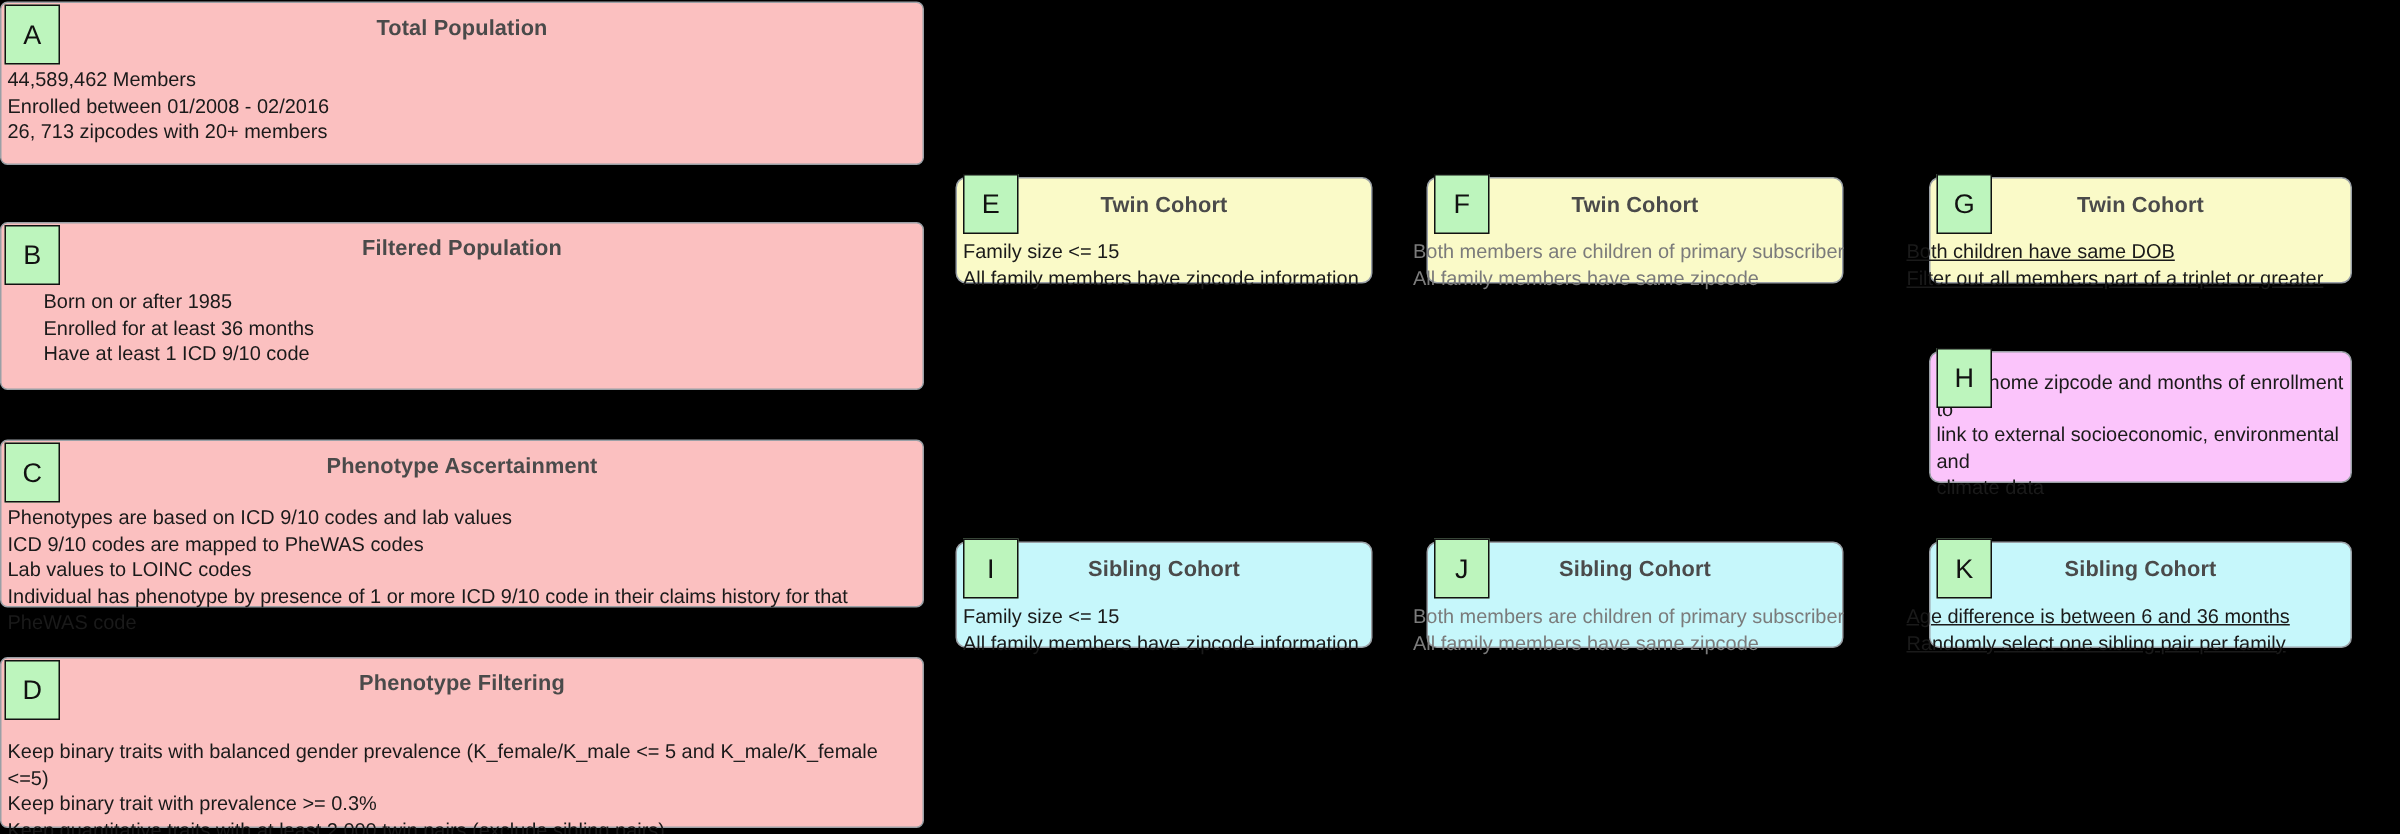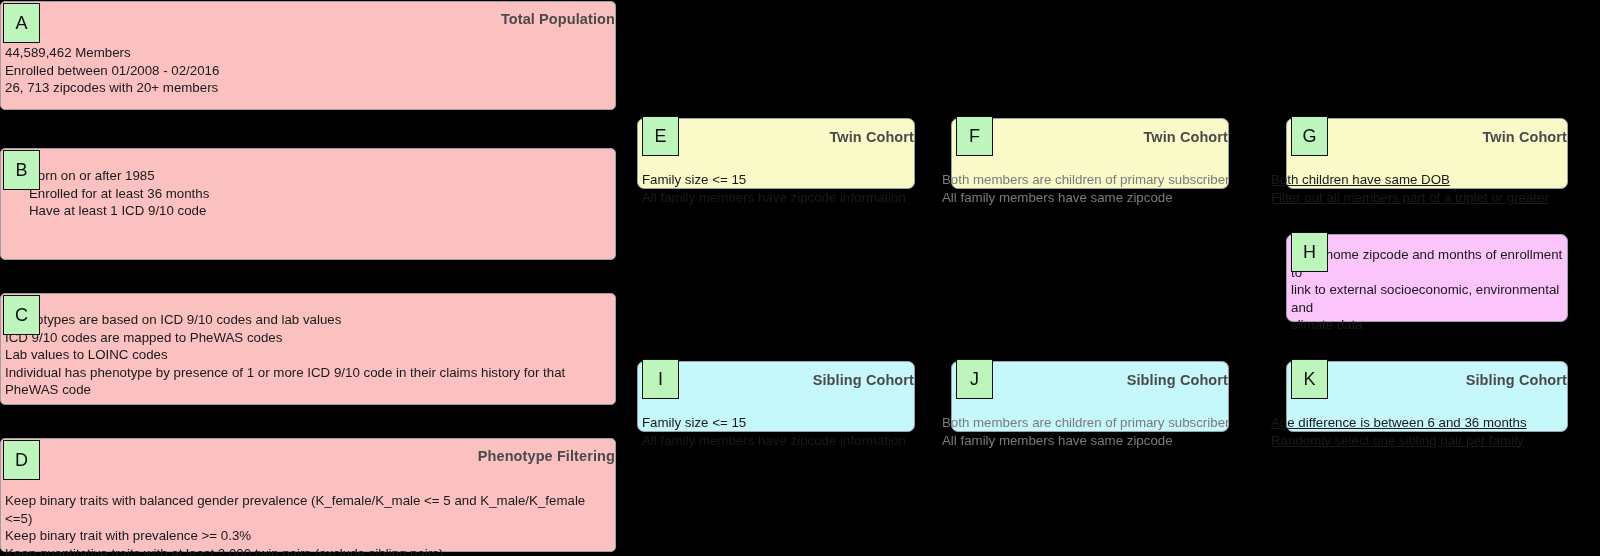"Total Population" .title { text-align: right -> center }
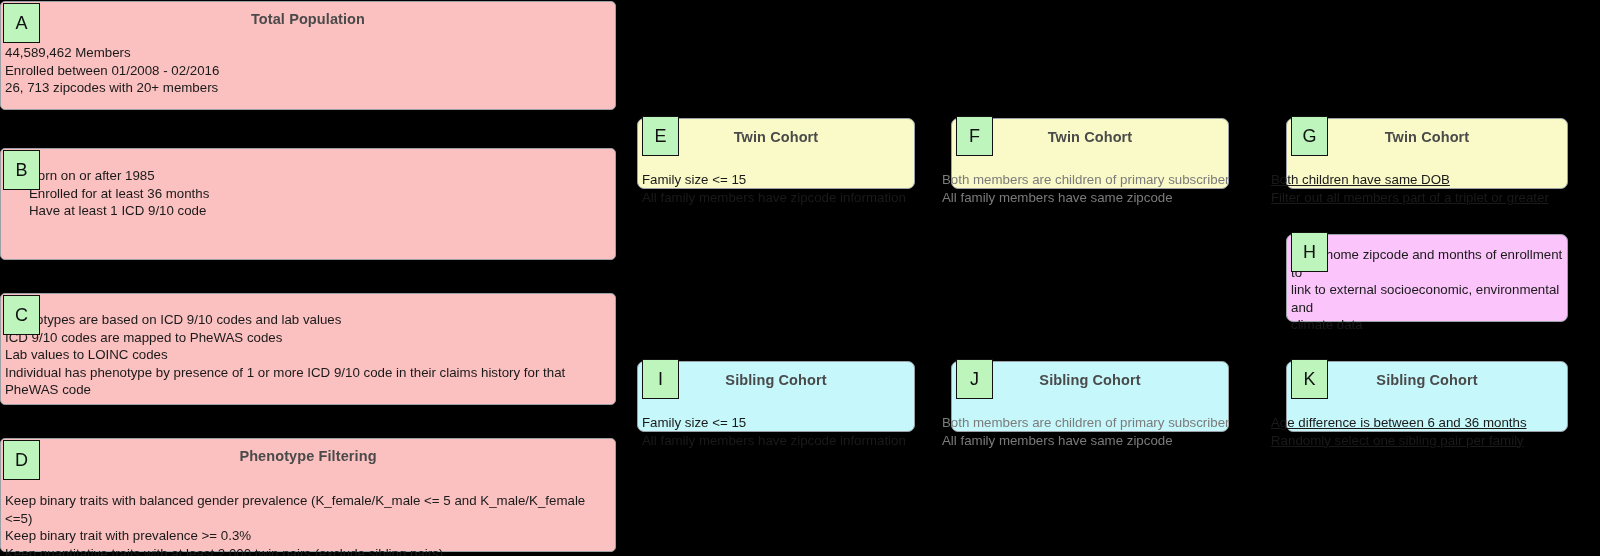"Filtered Population" div.title { html: none -> <div>Filtered Population</div> }
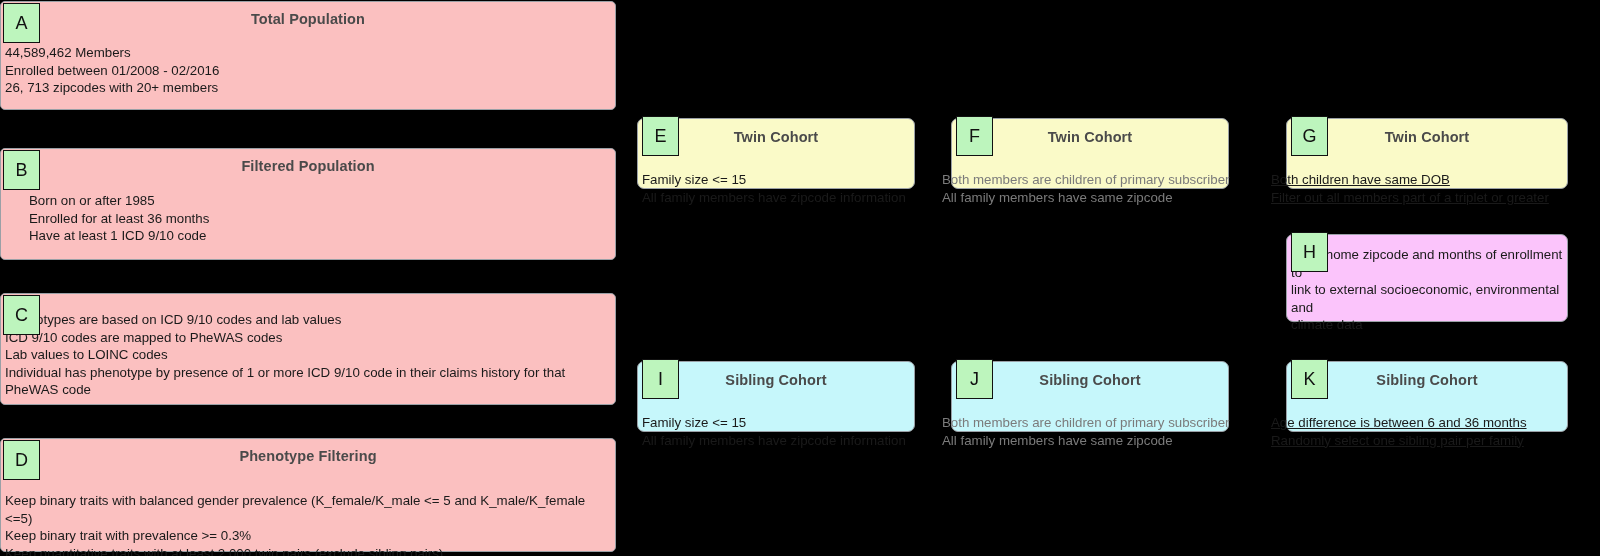"Family size <= 15" .body.sp-s { margin-top: 26px -> 14px }
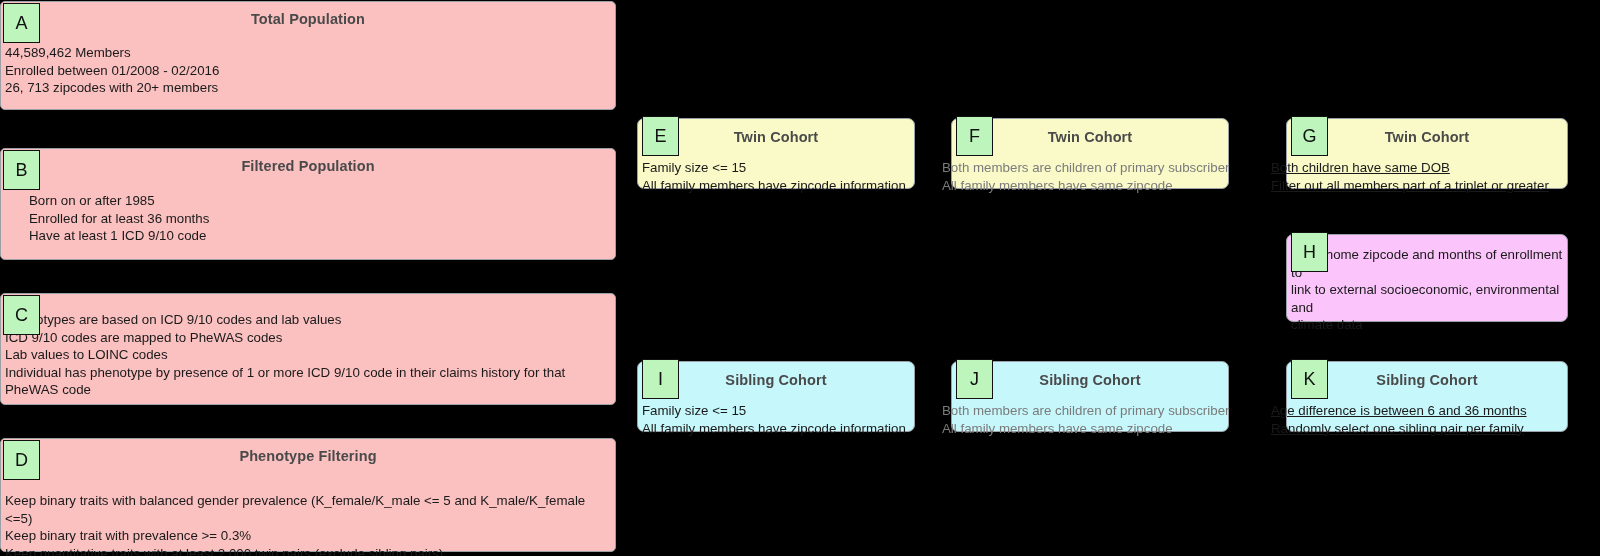"Phenotype Ascertainment" div.title { html: none -> <div>Phenotype Ascertainment</div> }
